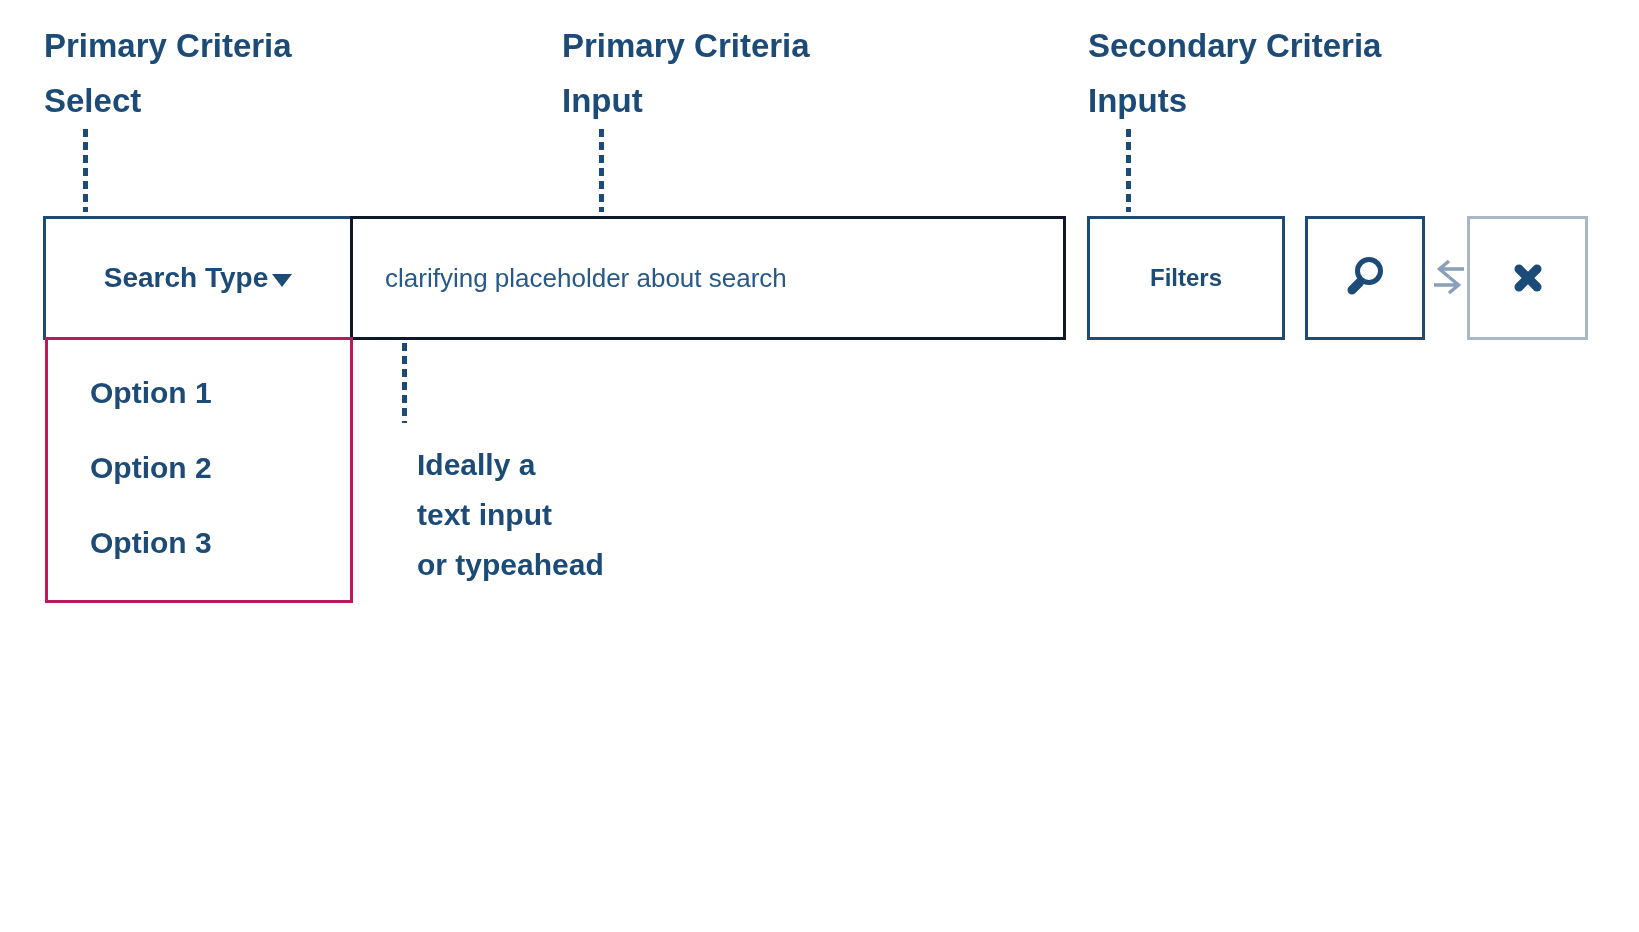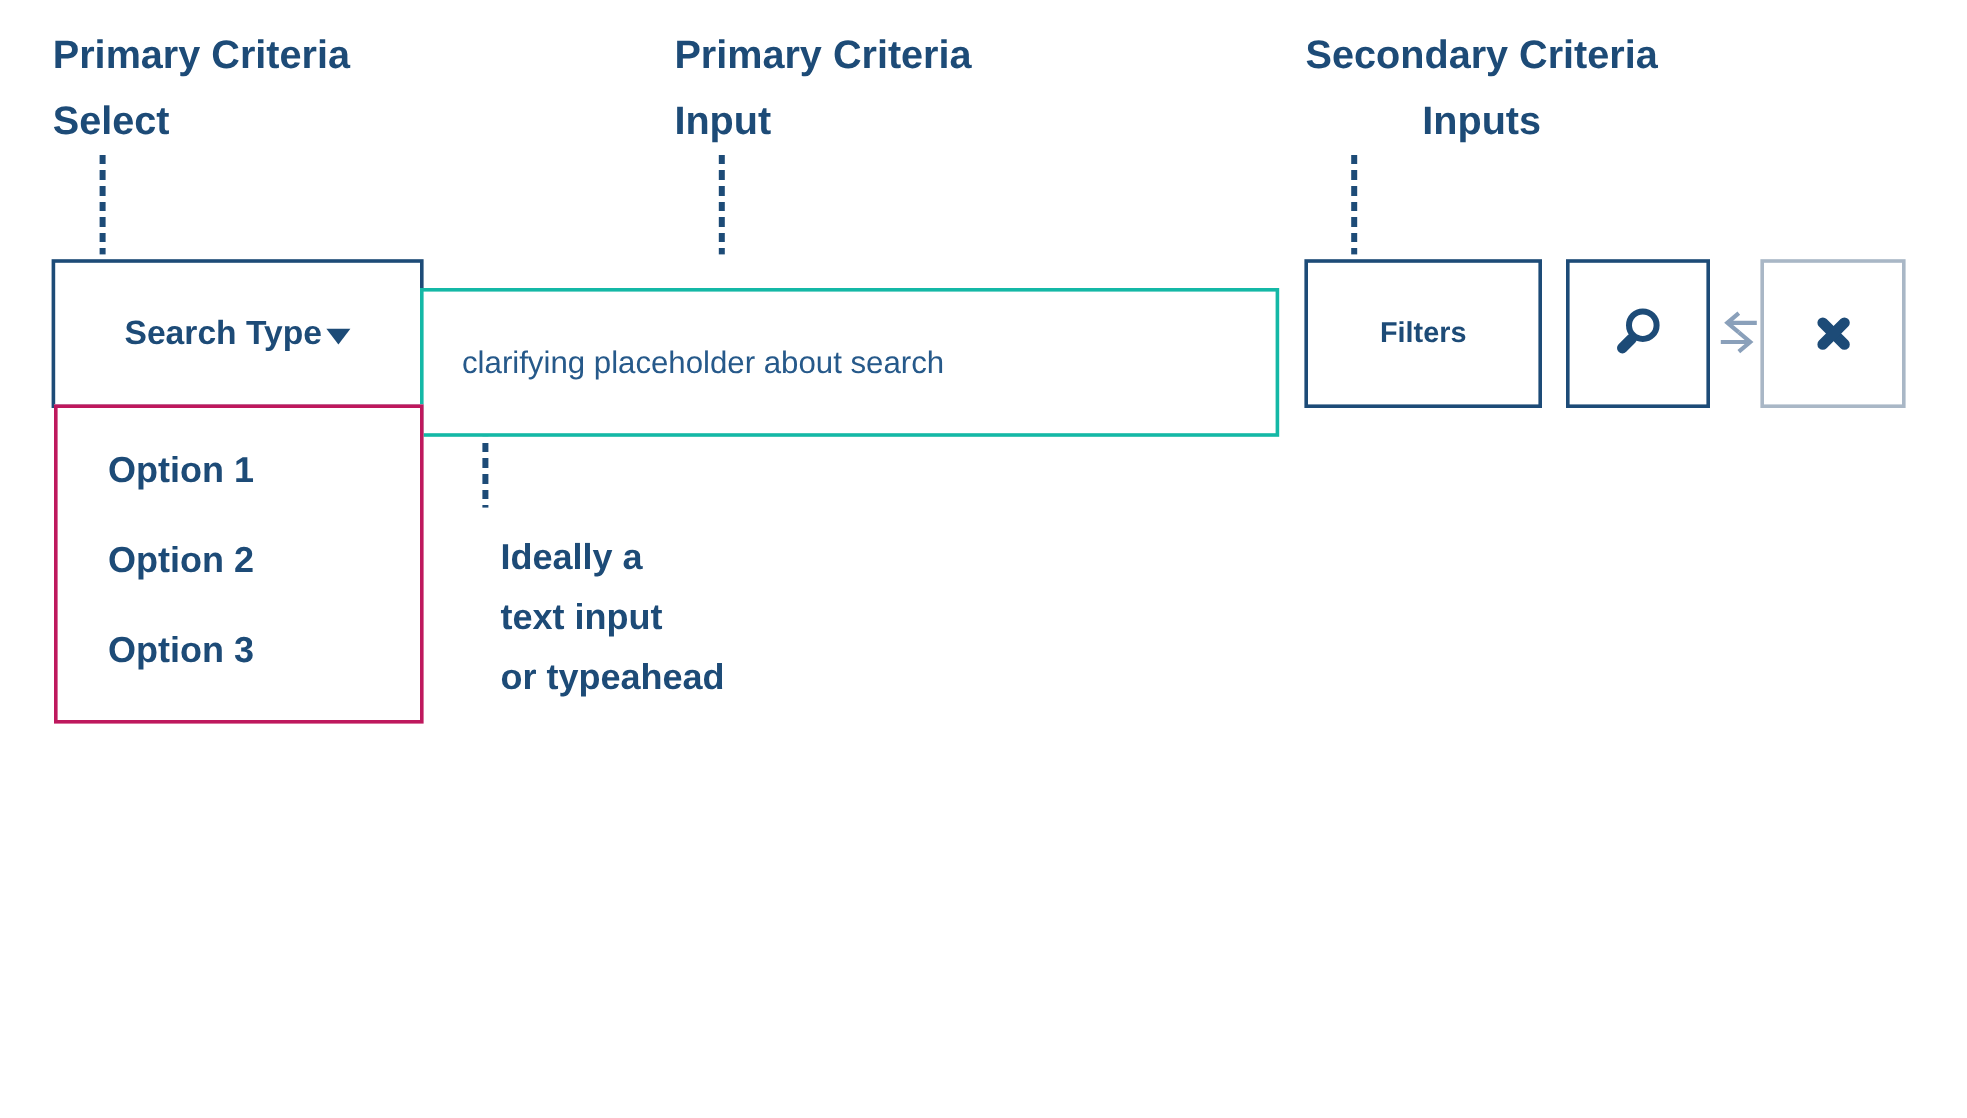"Secondary Criteria" #ann-secondary { text-align: center -> none }
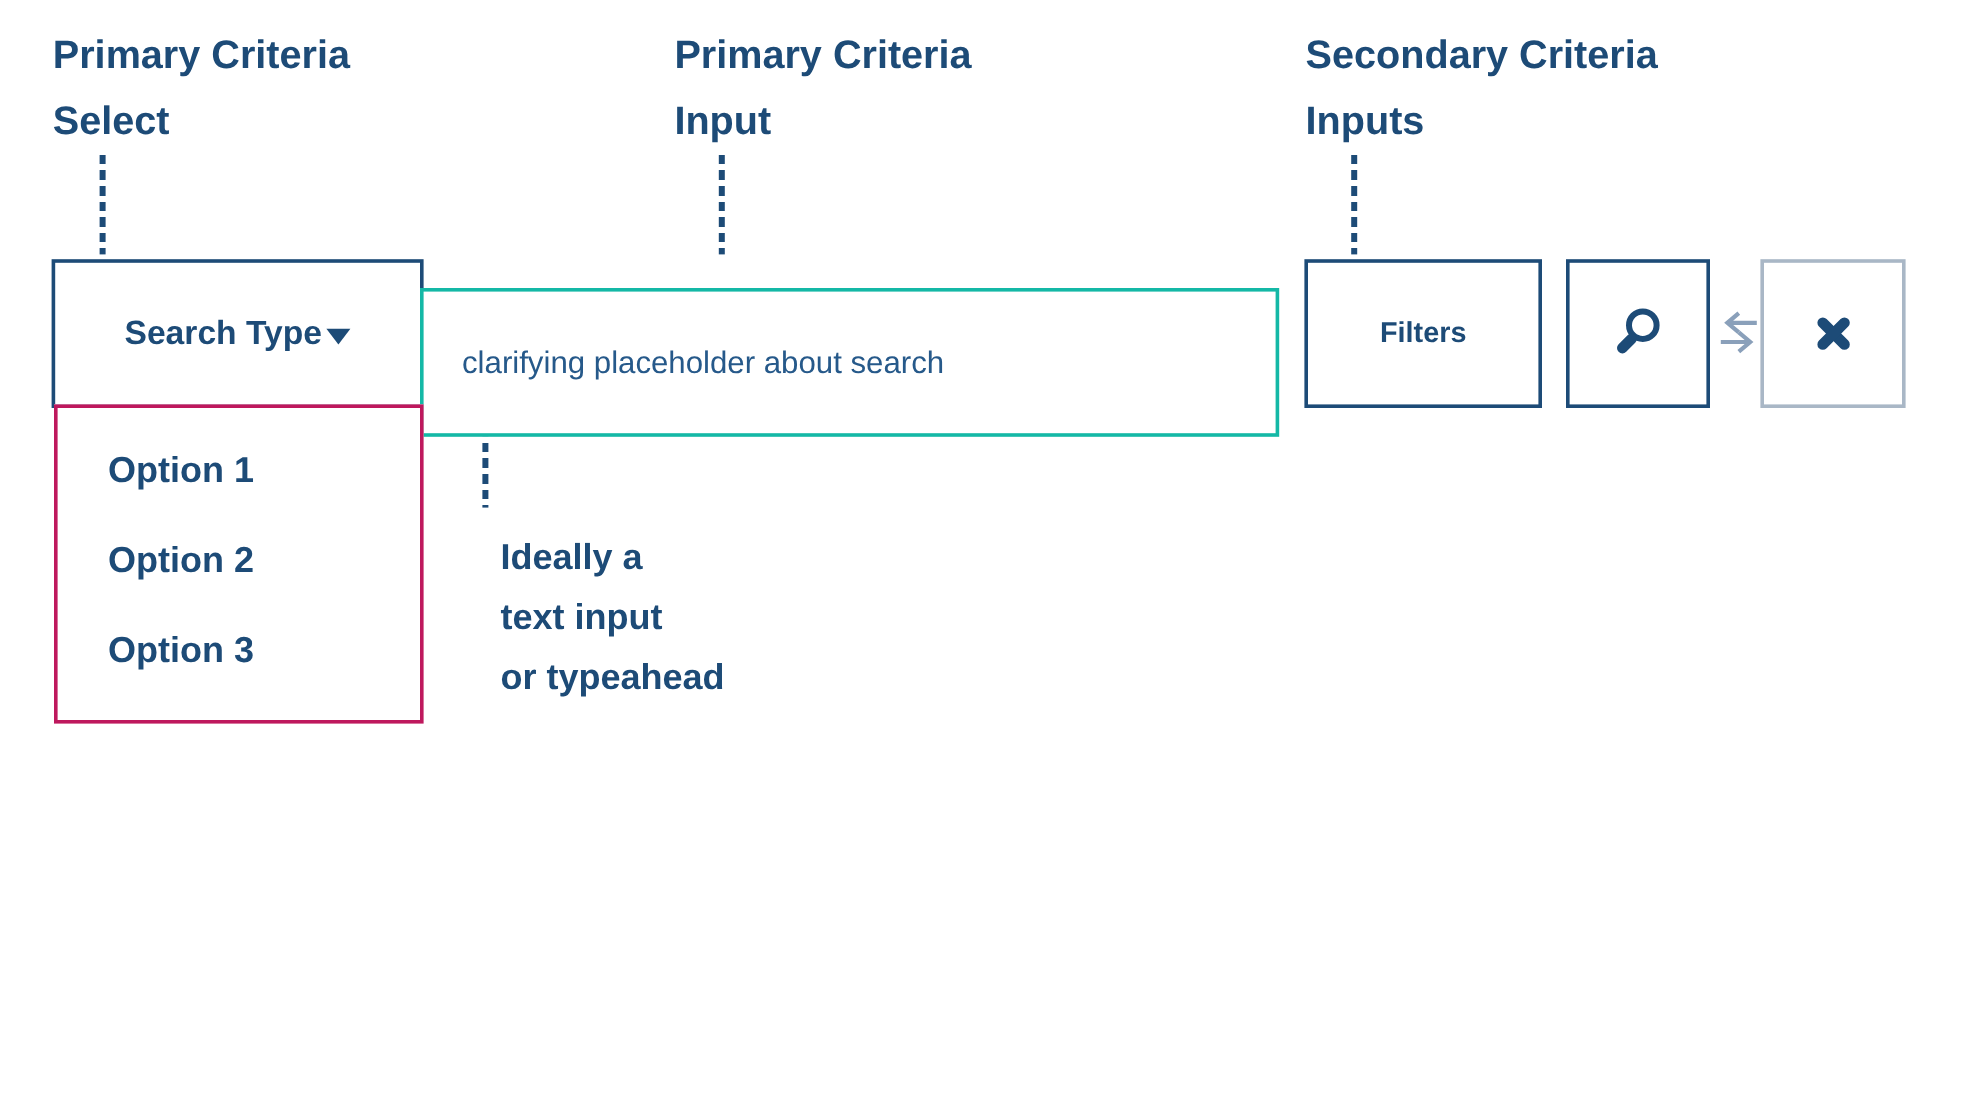"clarifying placeholder about search" #primary-input { border: 3px solid #14b8a6 -> 3px solid #0f172a; margin-top: 24px -> none }
